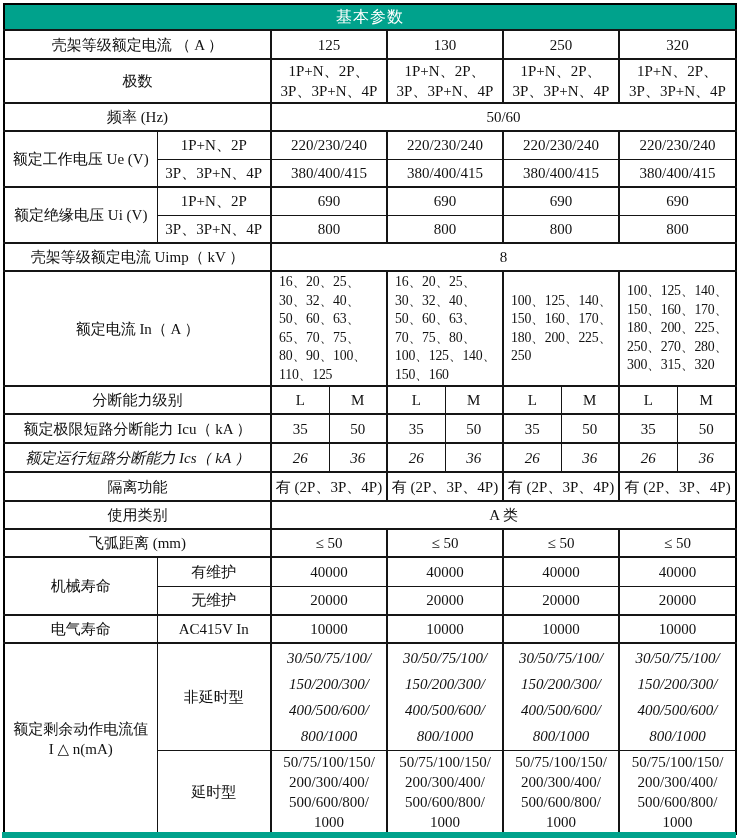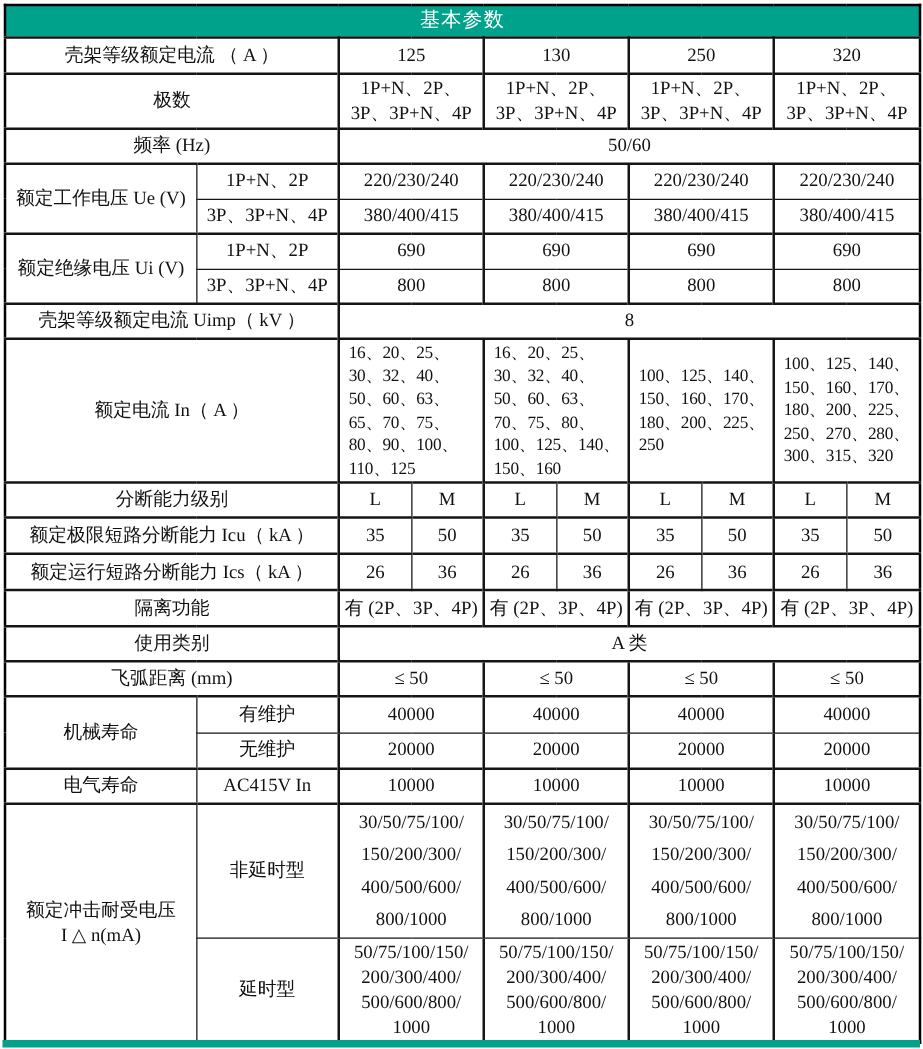"额定运行短路分断能力 Ics（ kA ）" tr.g { font-style: none -> italic }
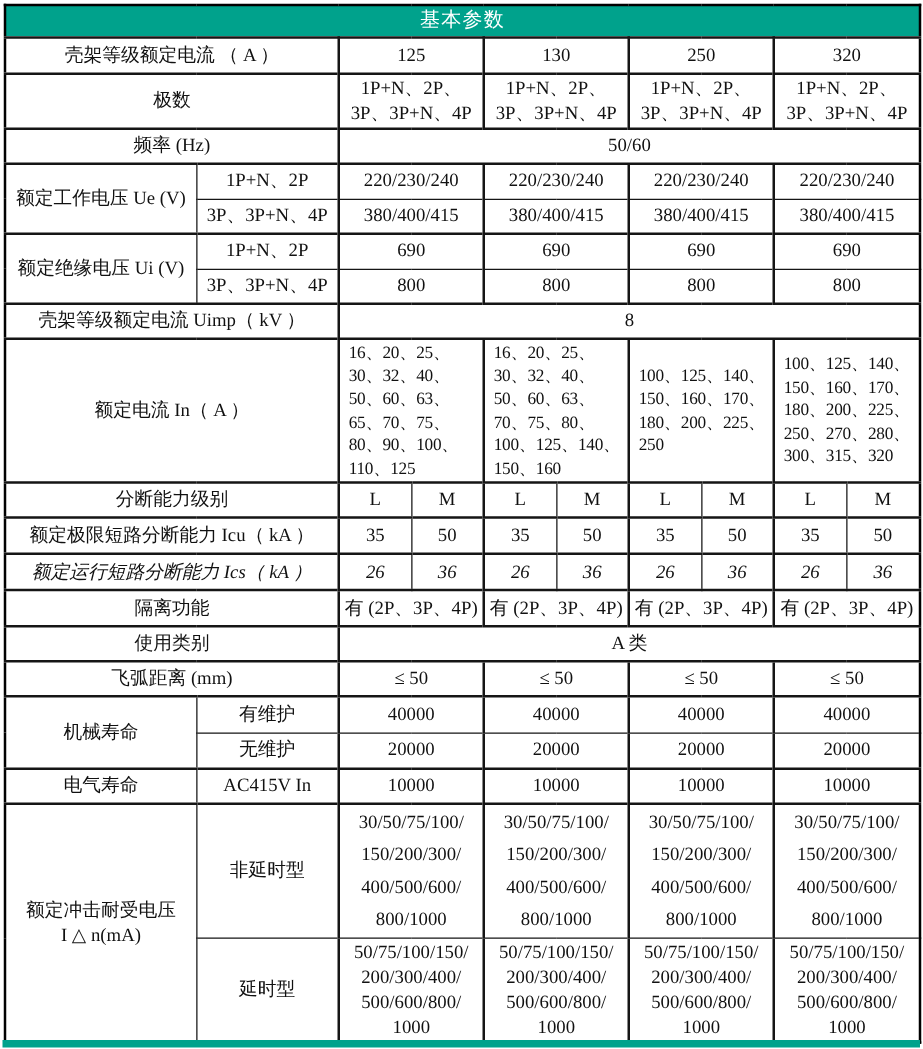"30/50/75/100/" td.sp { font-style: none -> italic }
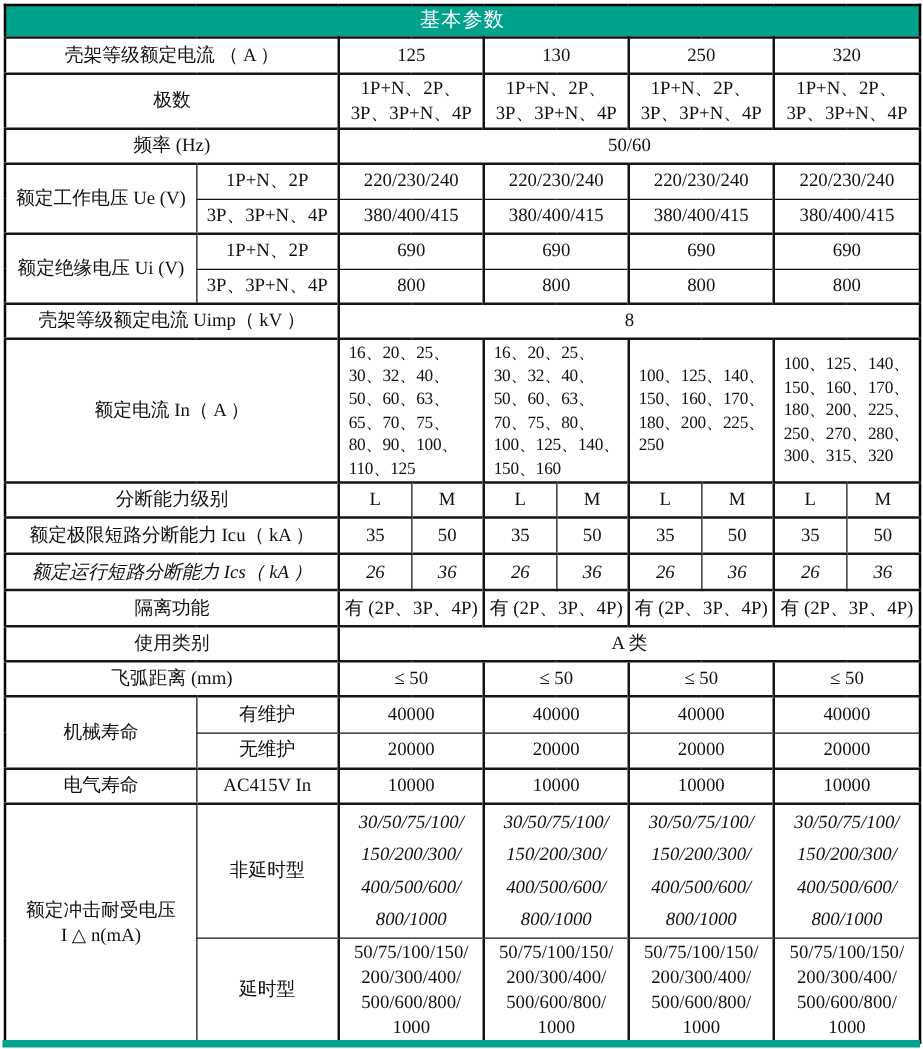"额定冲击耐受电压" td { text: 冲击耐受电压 -> 剩余动作电流值 }
